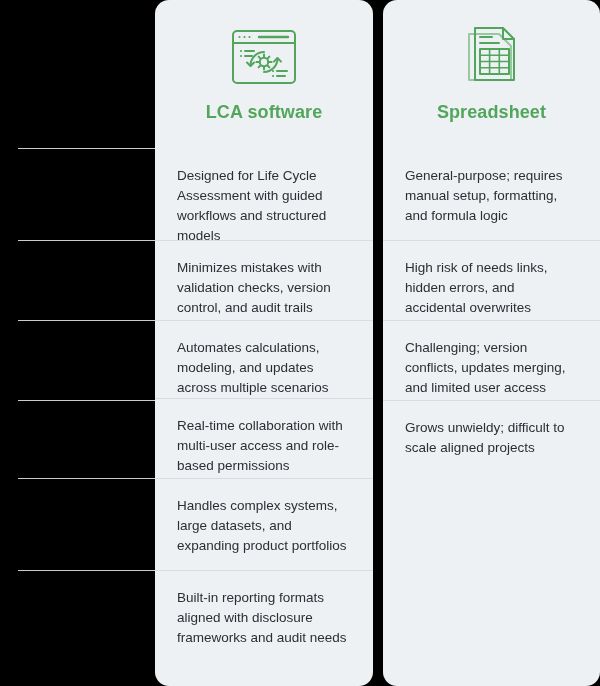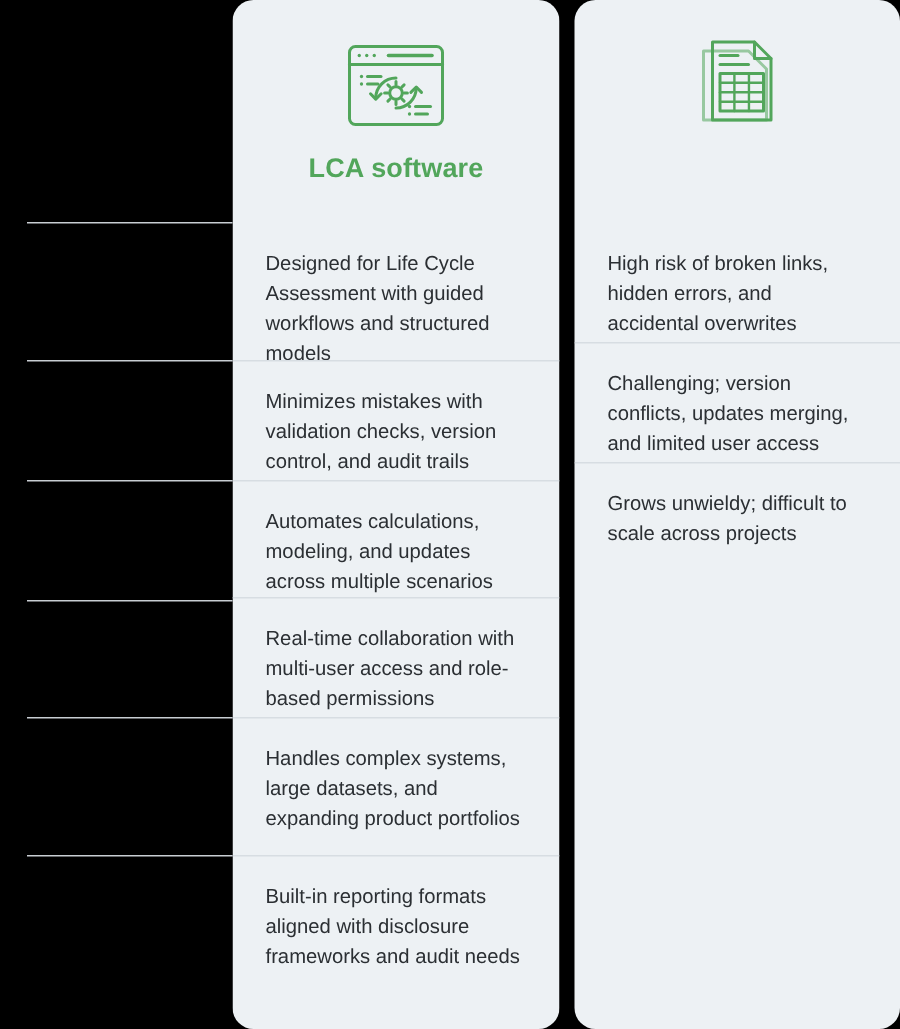"Spreadsheet" div.card-title { html: none -> <div>Spreadsheet</div> }
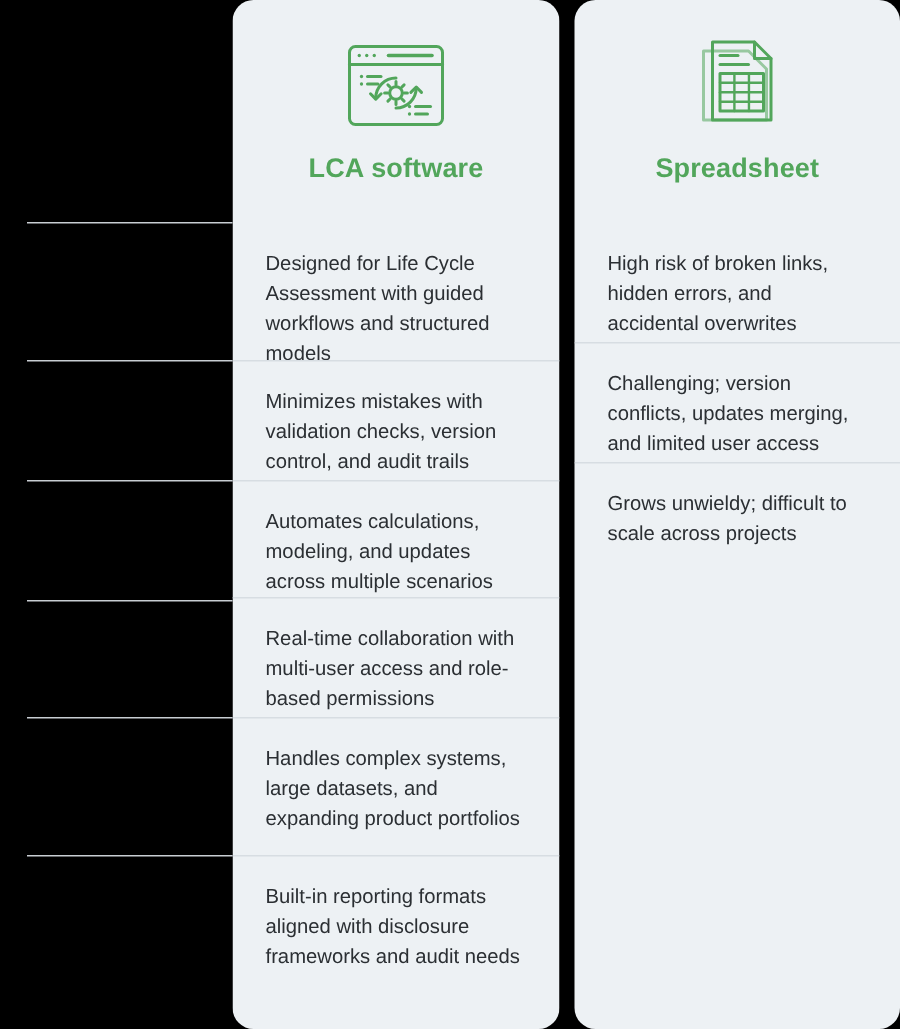"General-purpose; requires manual setup," div.cell { html: none -> <div> <span>General-purpose; requires manual setup, formatting, and formula logic</span> </div> }
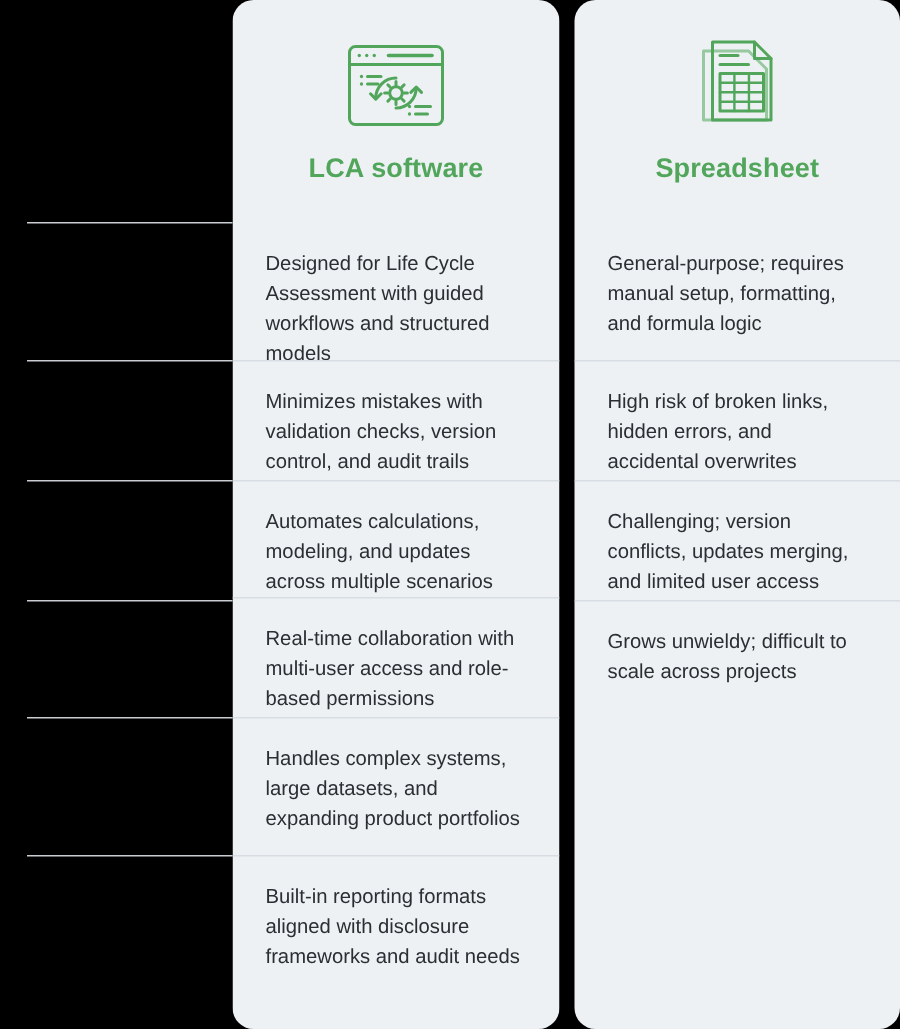"High risk of broken links," span.cell-text { text: broken -> needs }
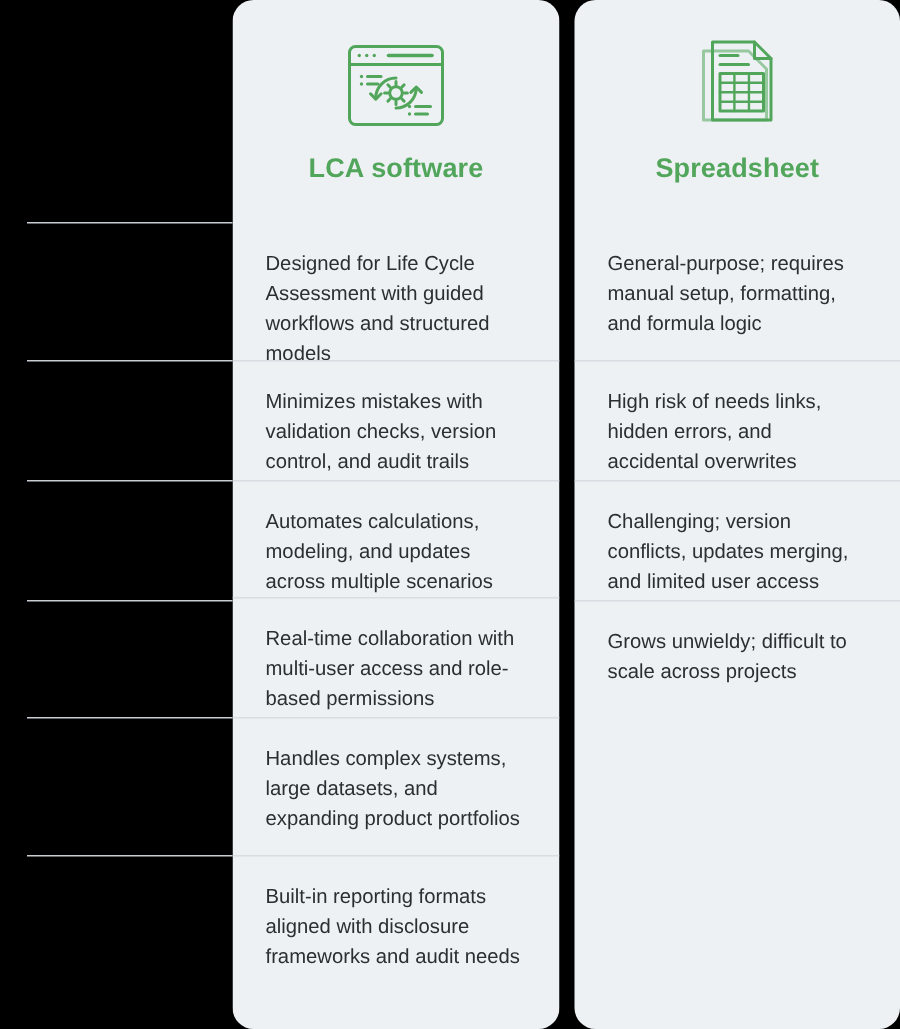"Grows unwieldy; difficult to scale" span.cell-text { text: across -> aligned }
